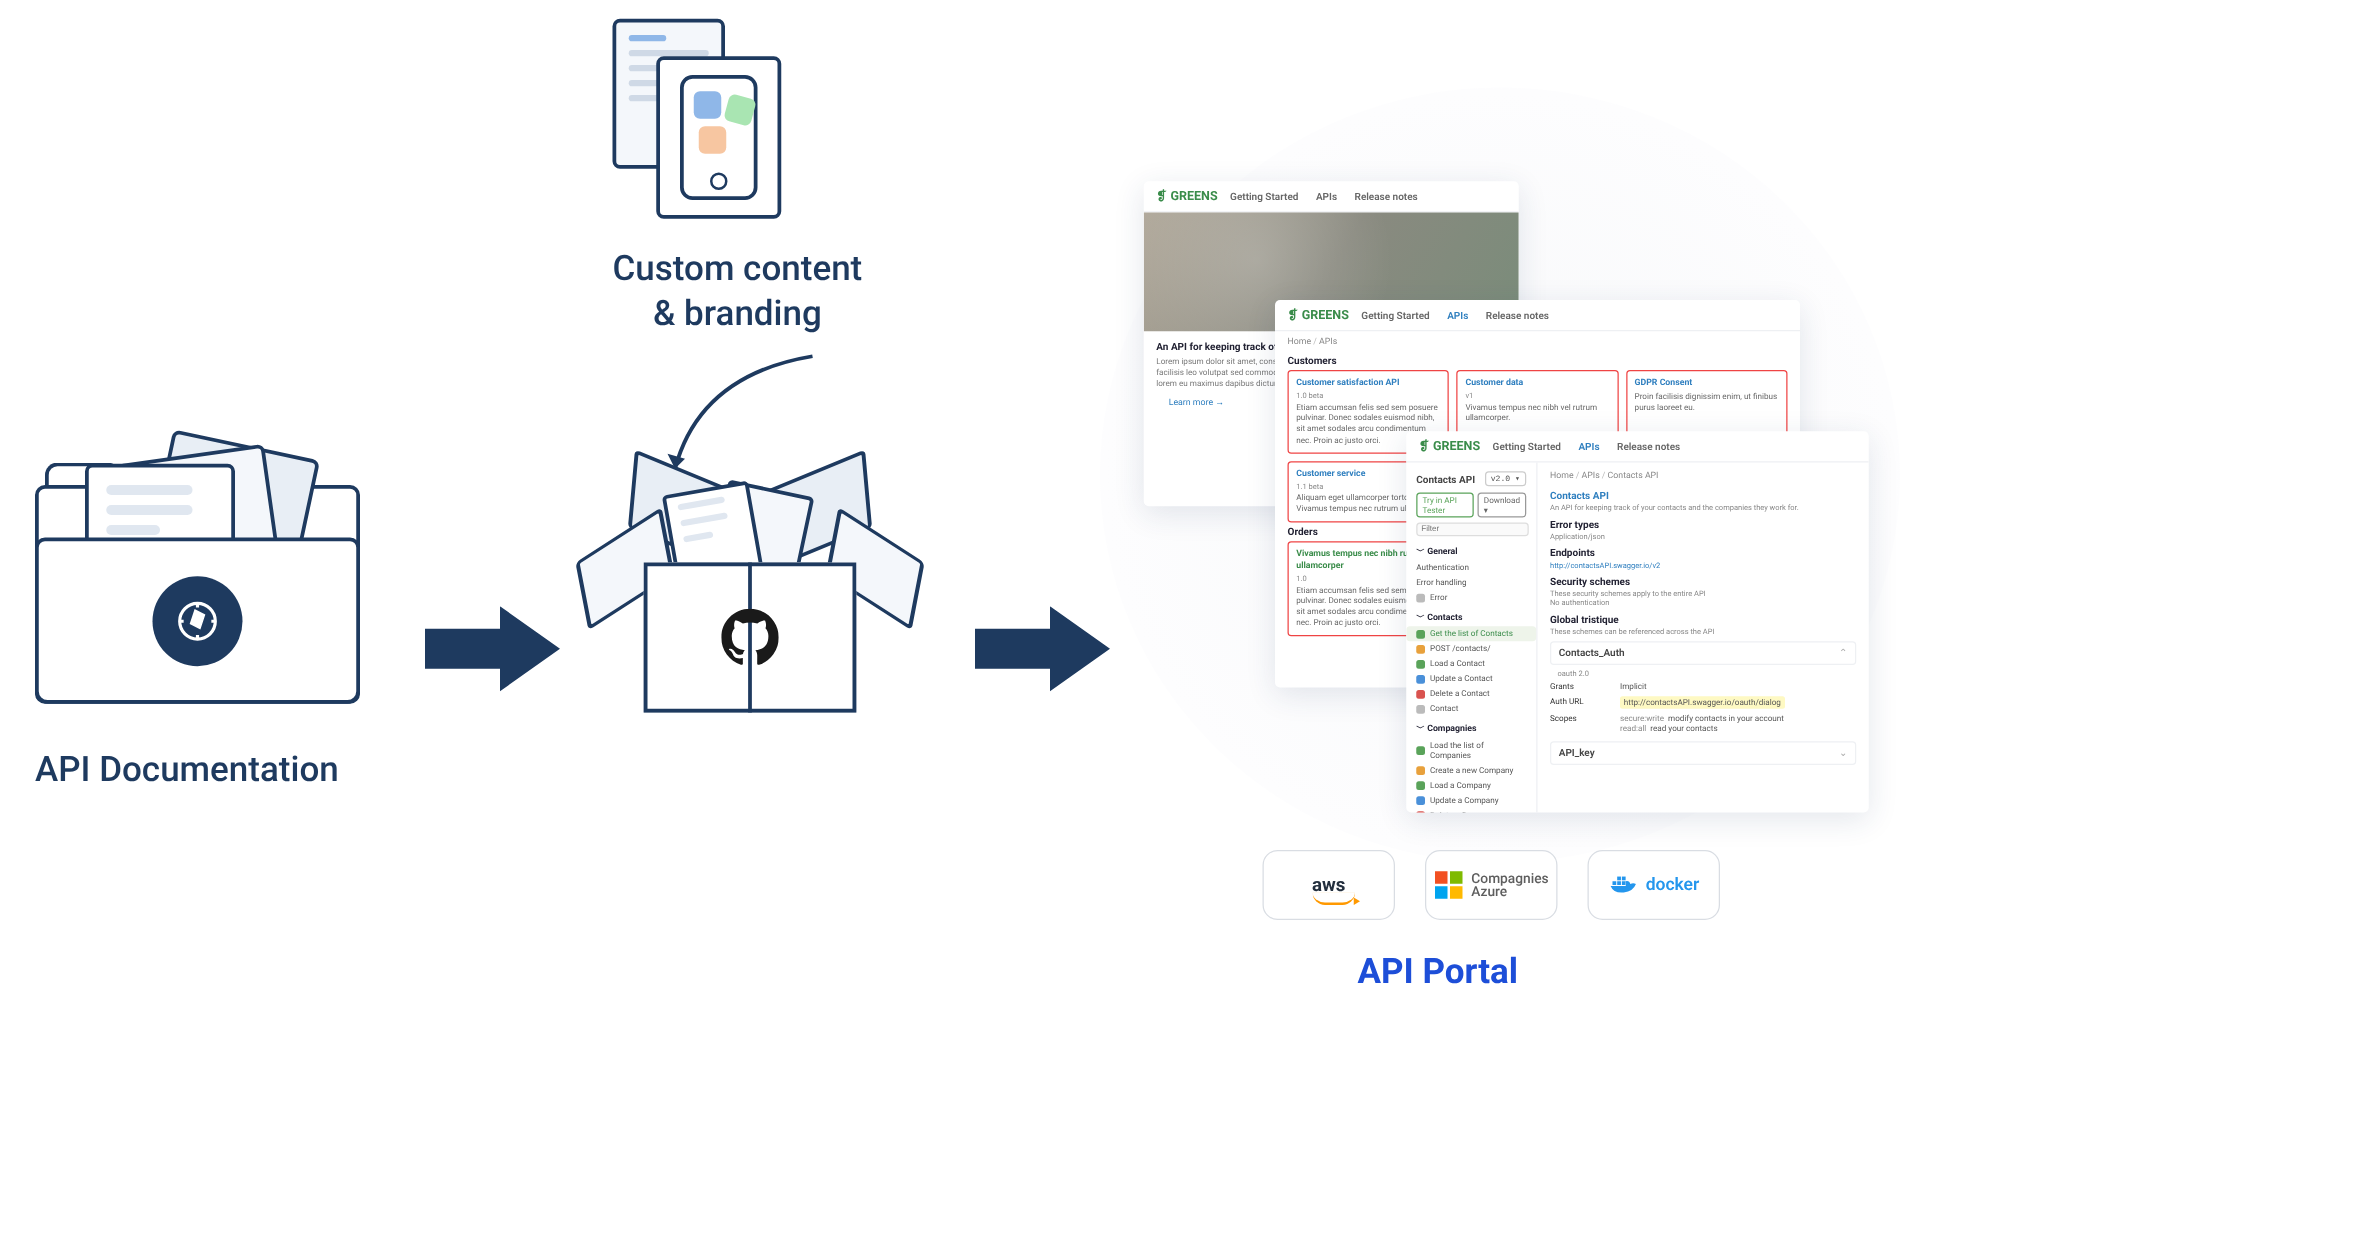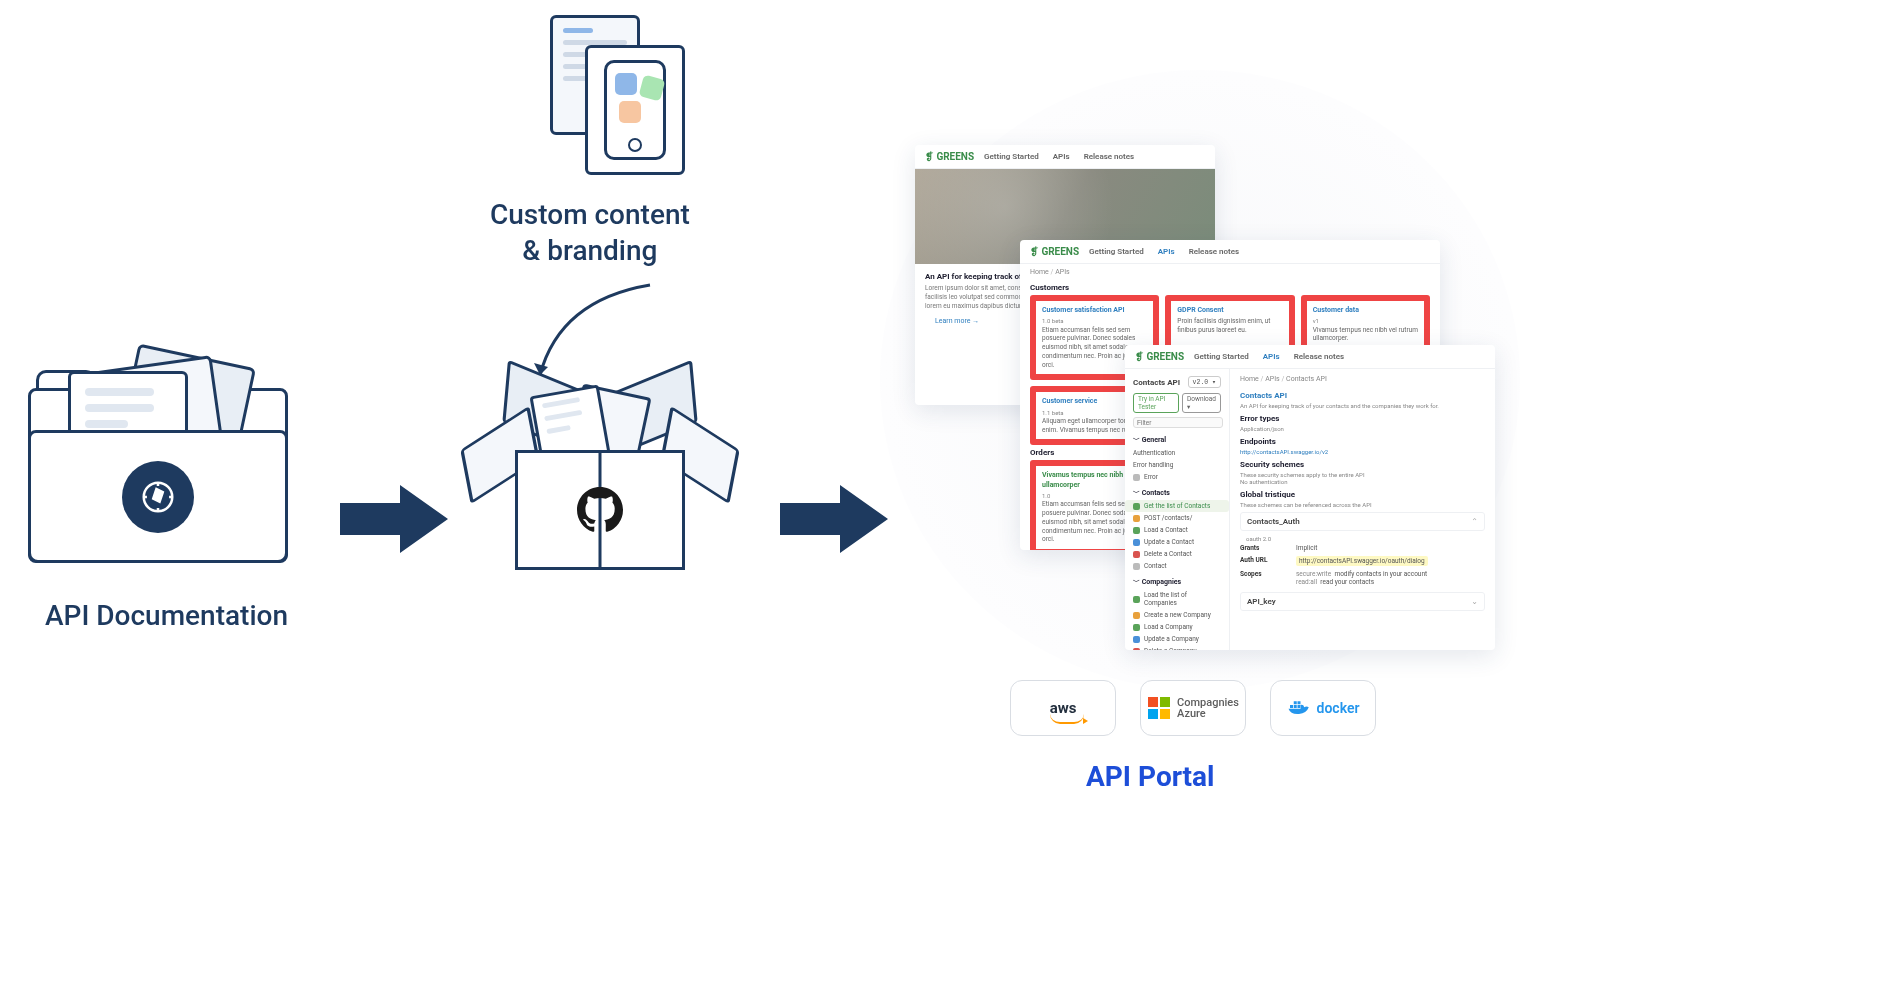"Custom content" .stage { align-items: flex-end -> flex-start }
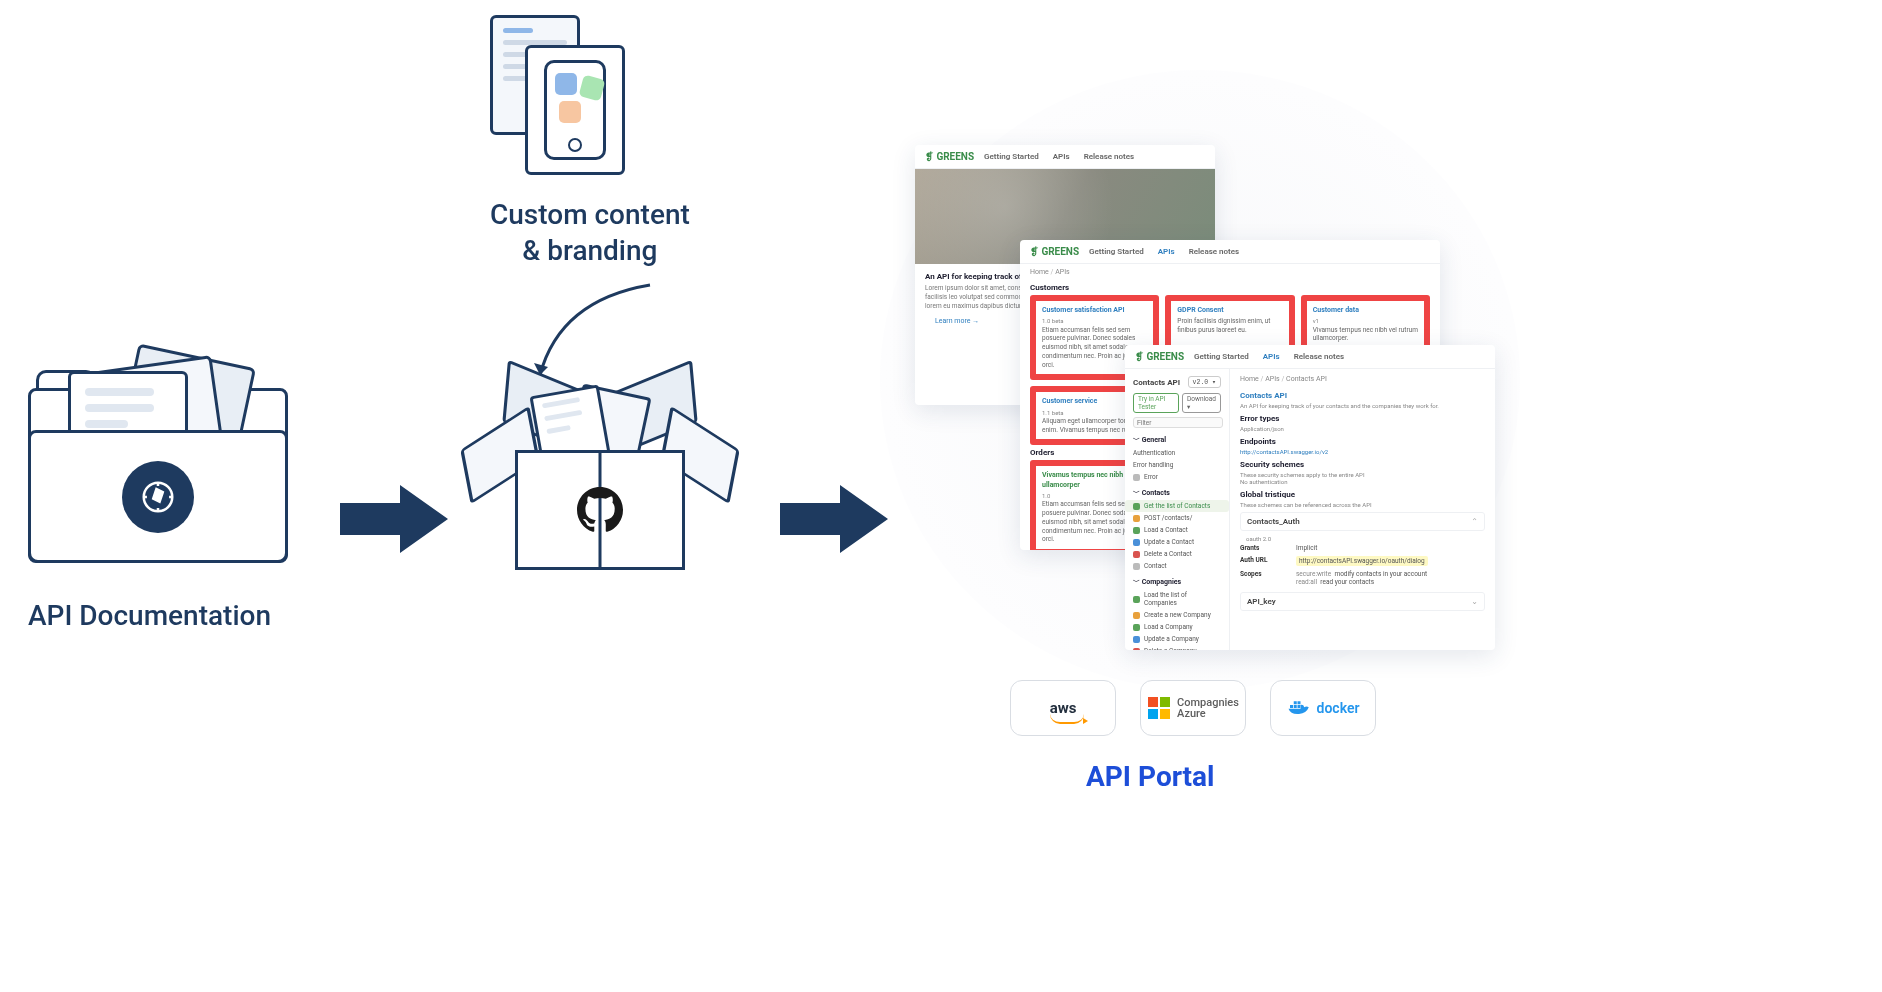"Customer satisfaction API" .card { border: 6px solid #ef4444 -> 1px solid #ef4444 }
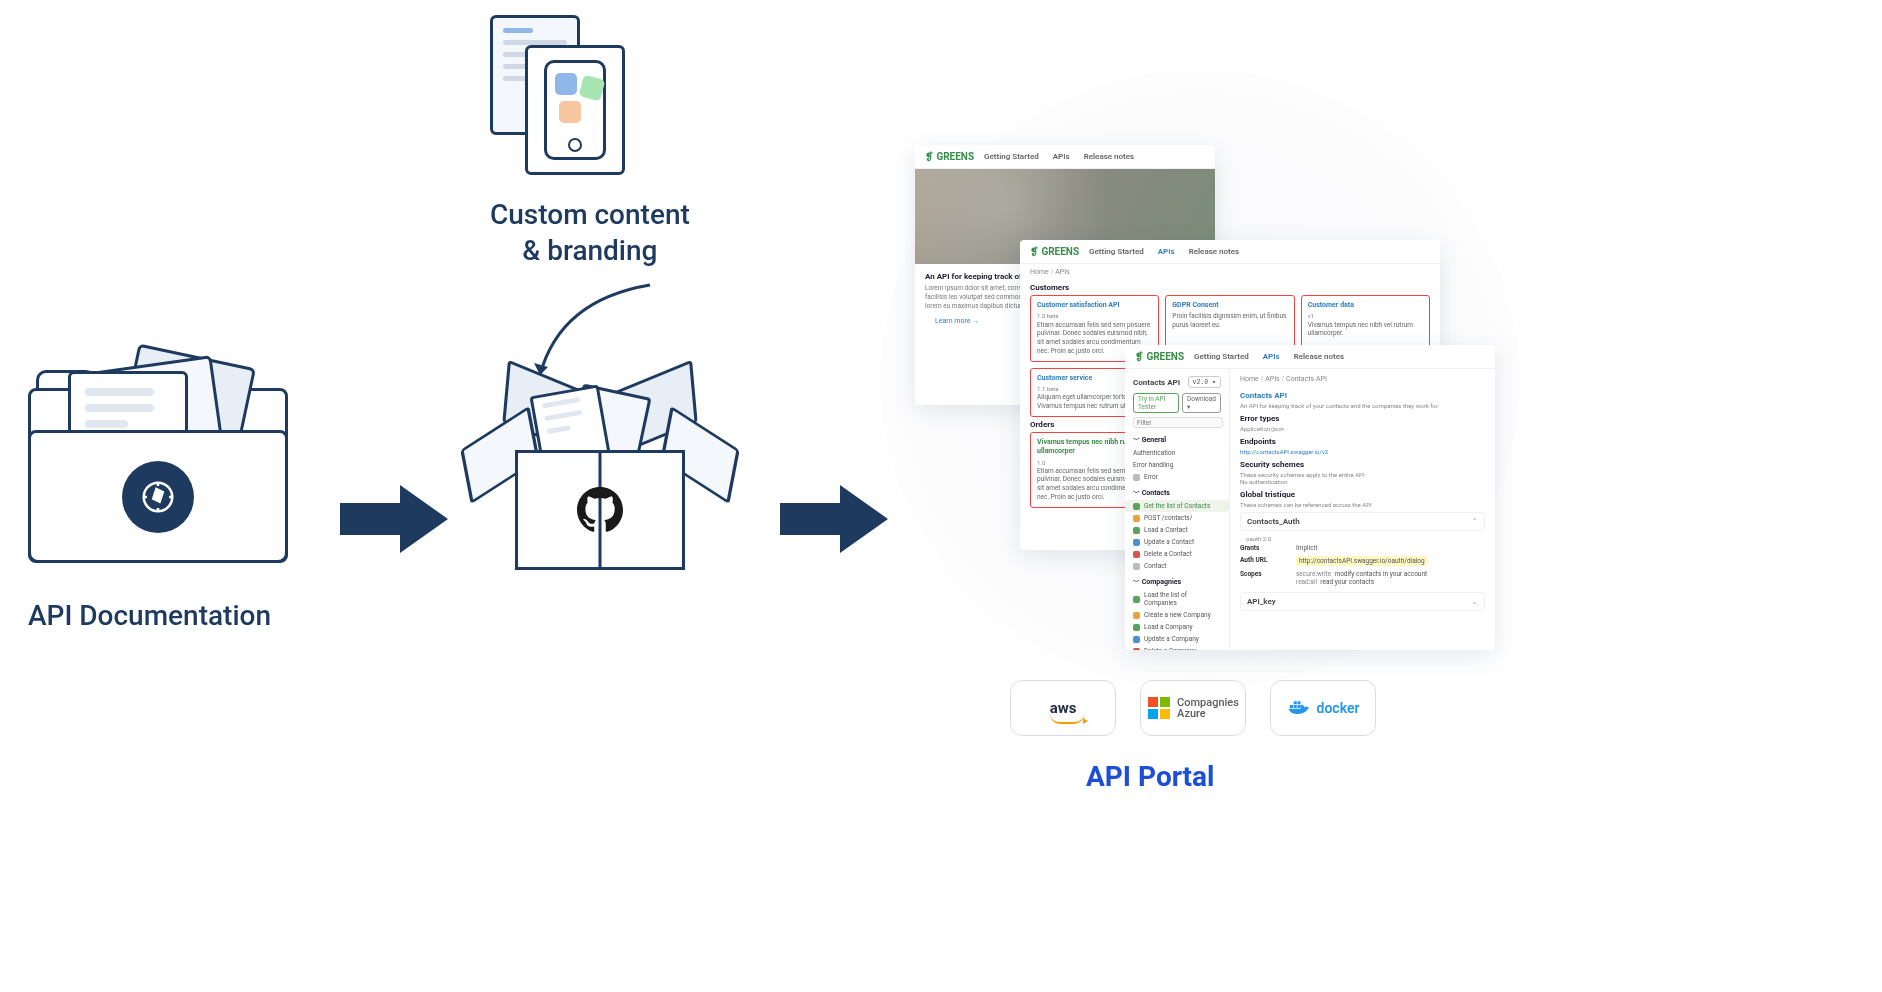"GDPR Consent" div.card { order: before "Customer data" -> after "Customer data" }
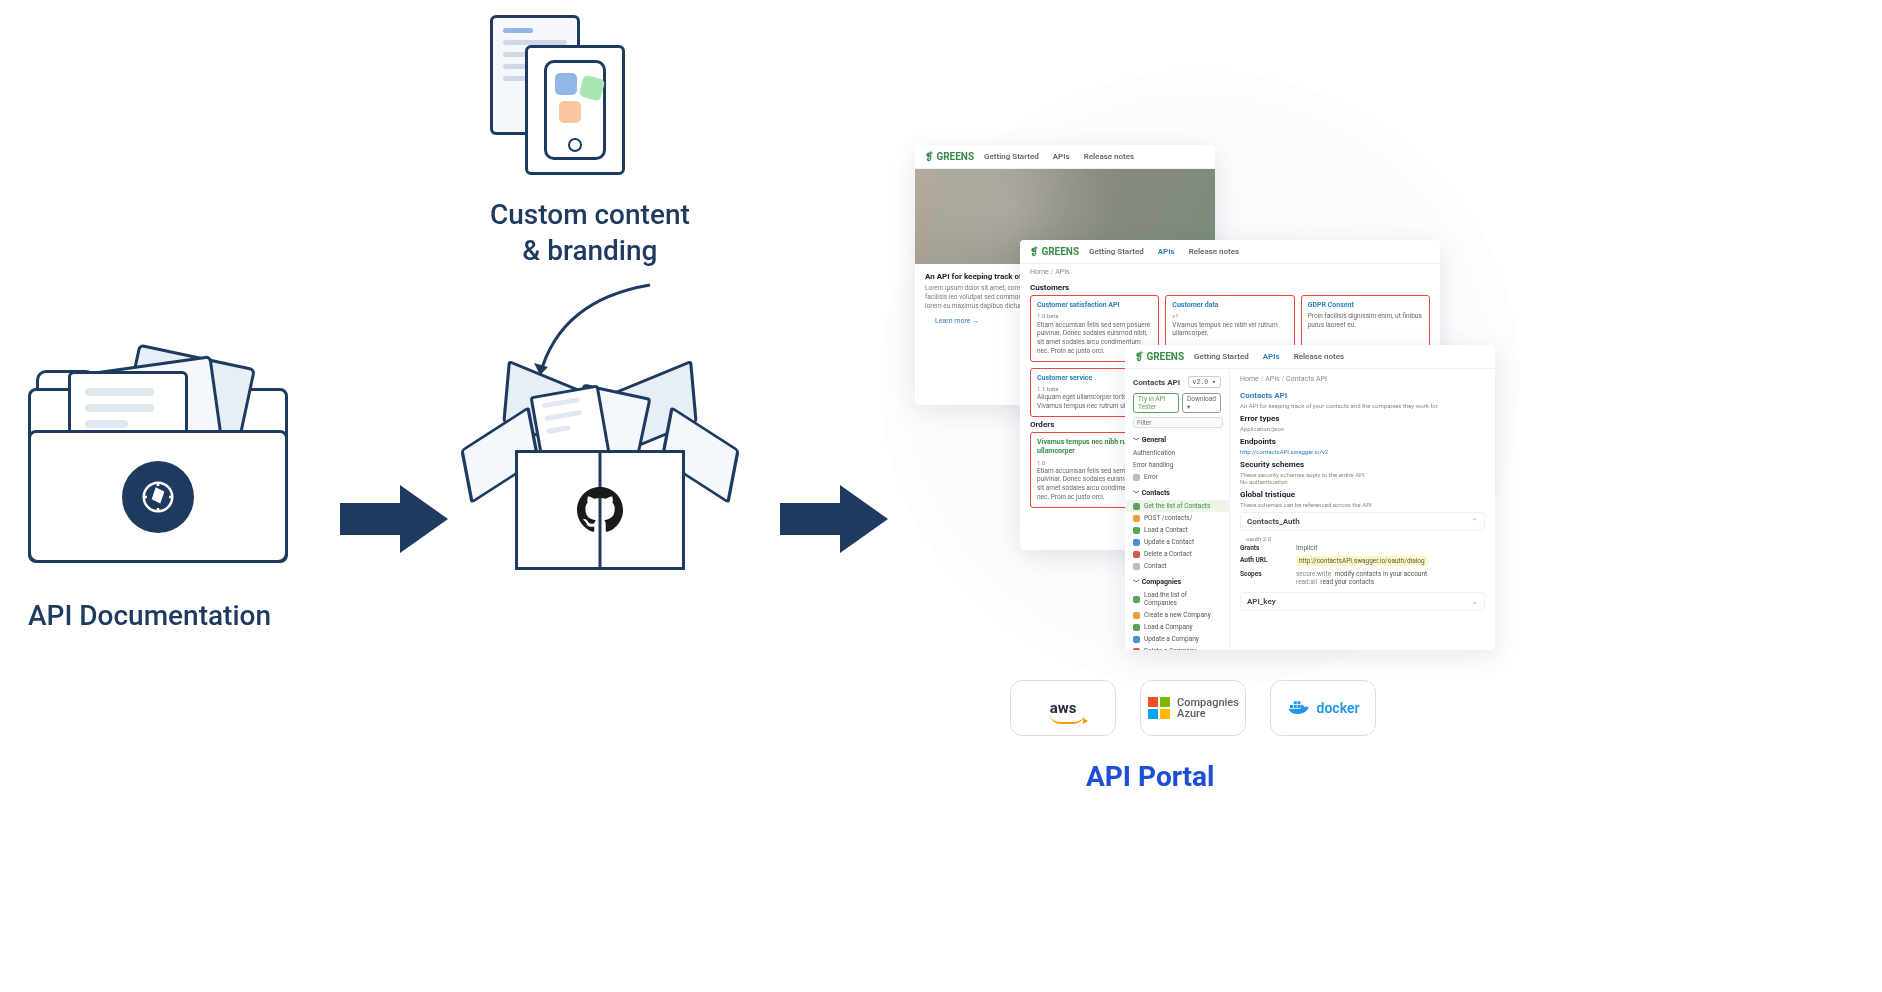"Grants" .kv .k { font-weight: 700 -> 400 }
